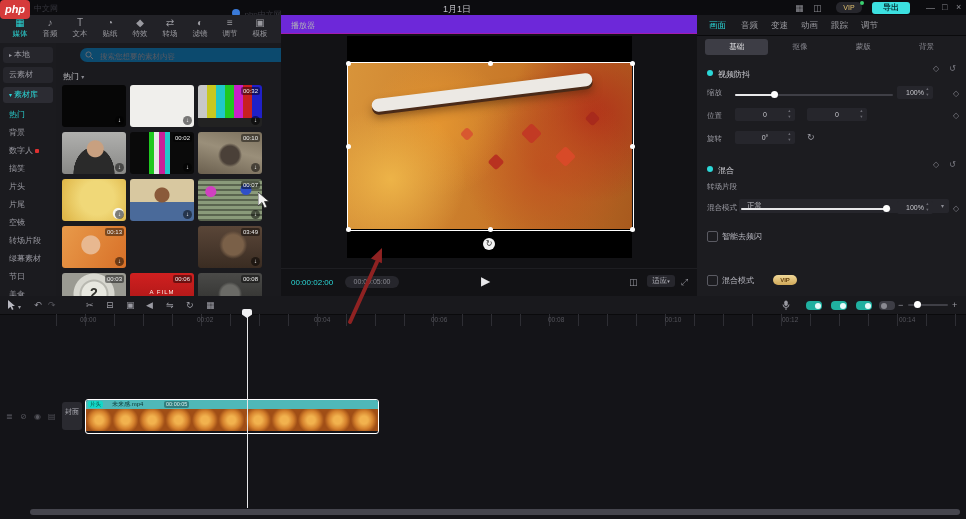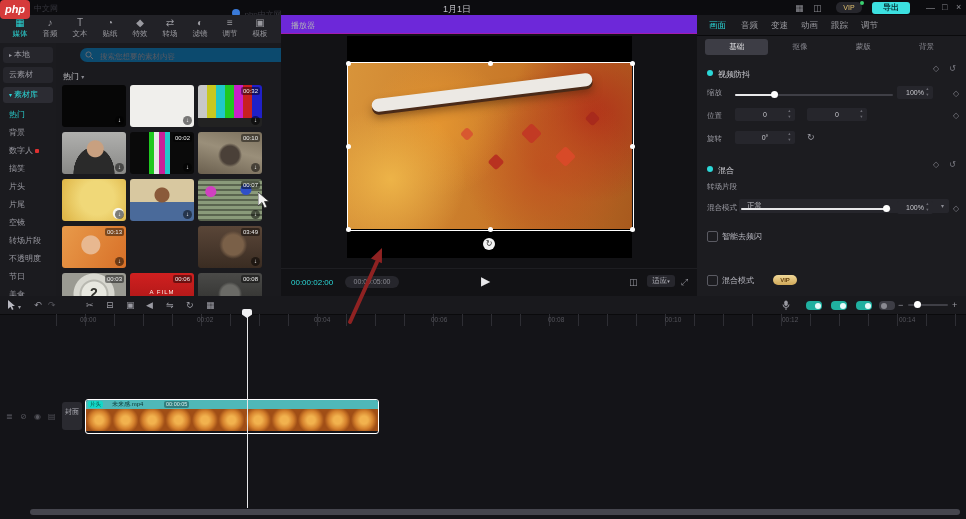"不透明度" span { text: 不透明度 -> 绿幕素材 }
